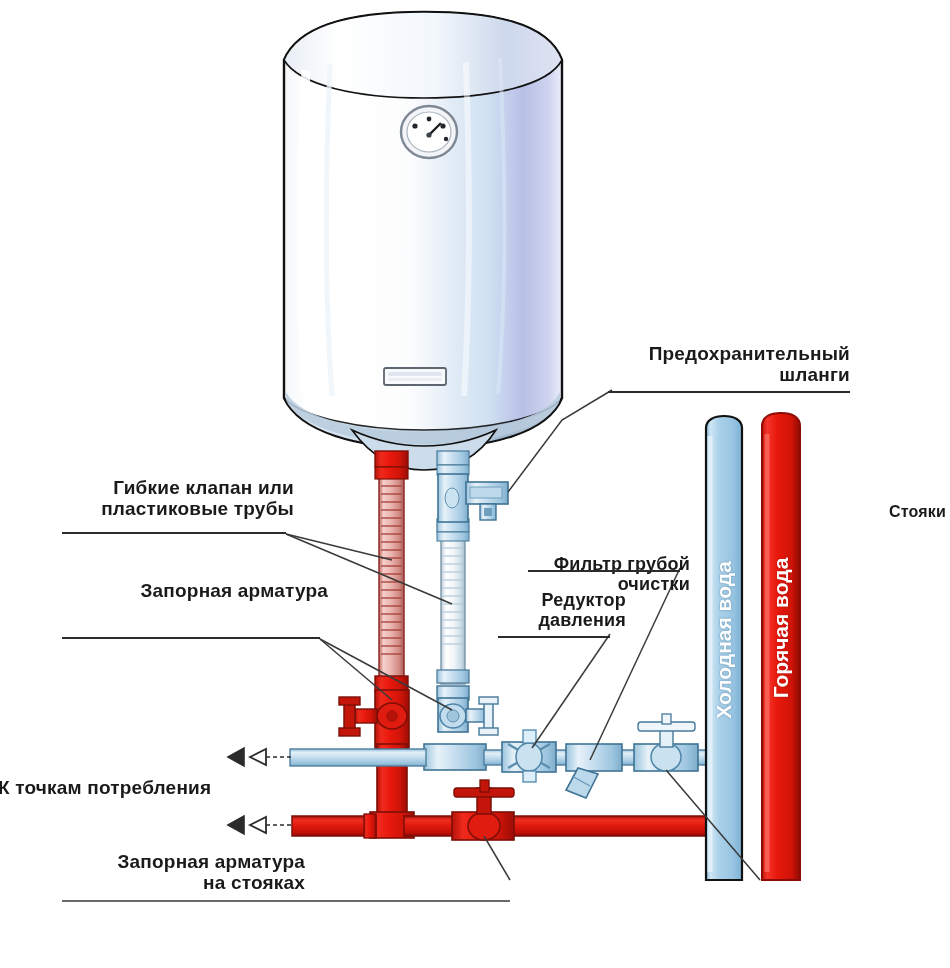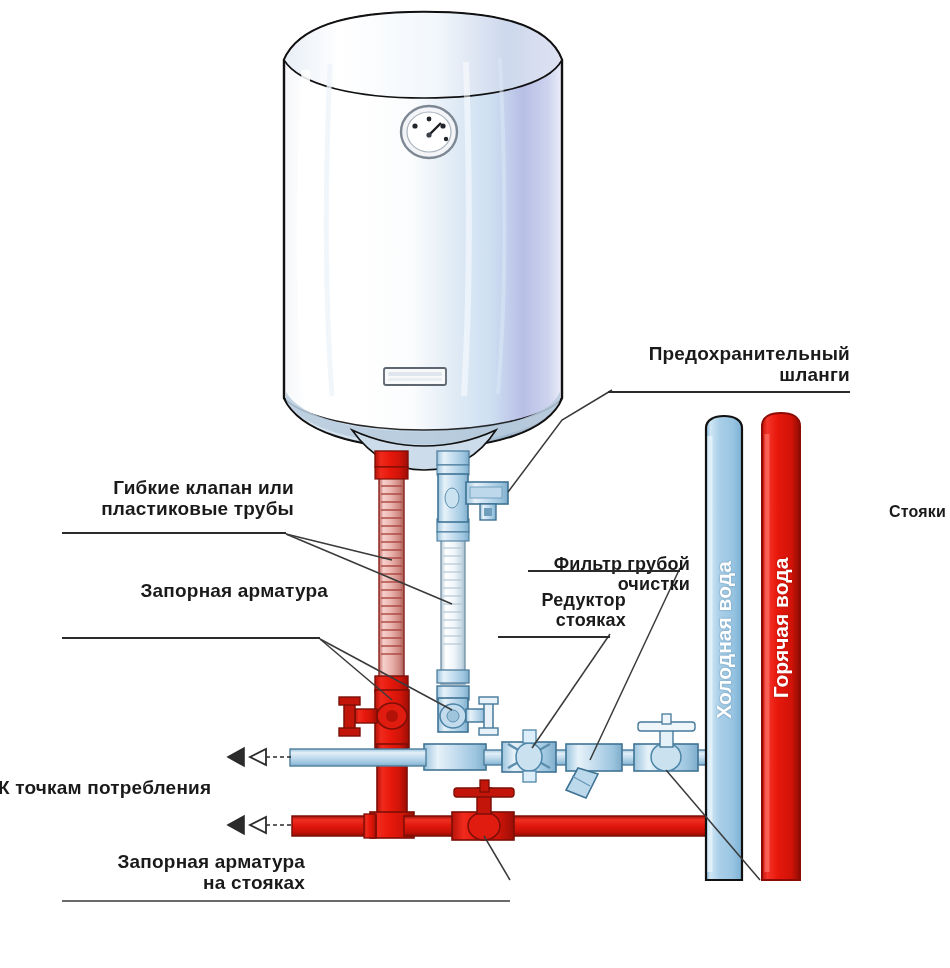"стояках" div { text: стояках -> давления }
